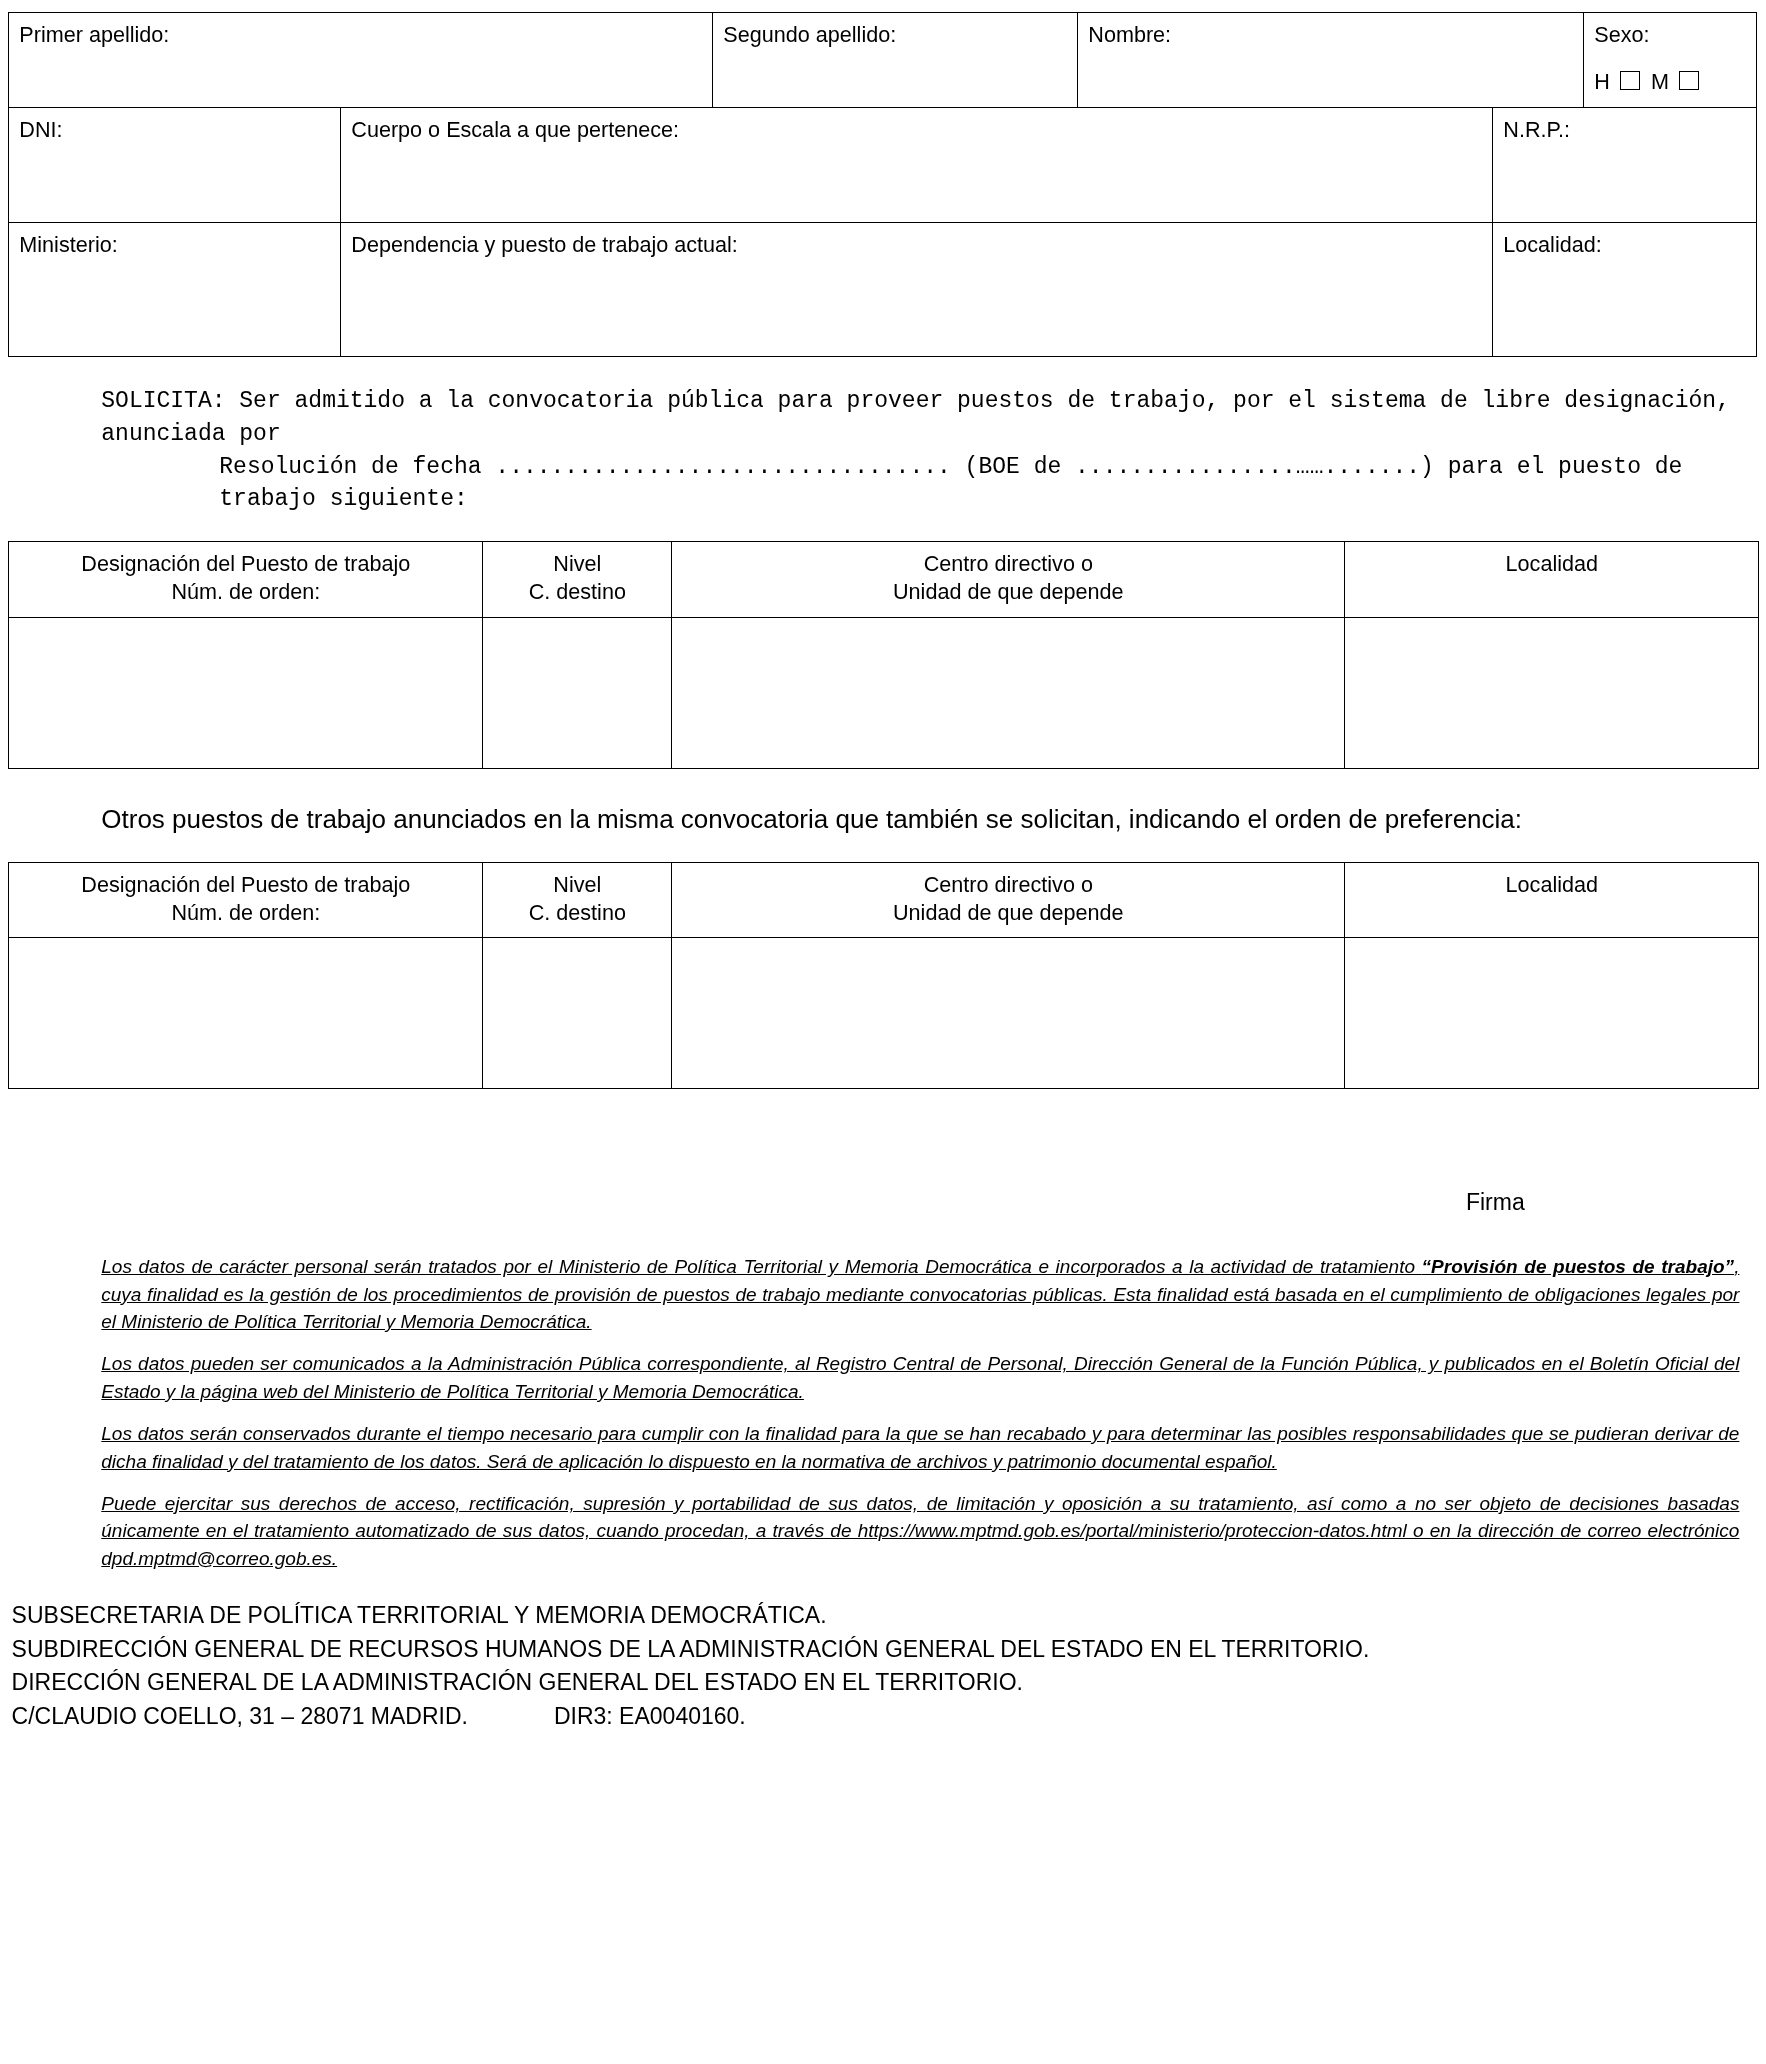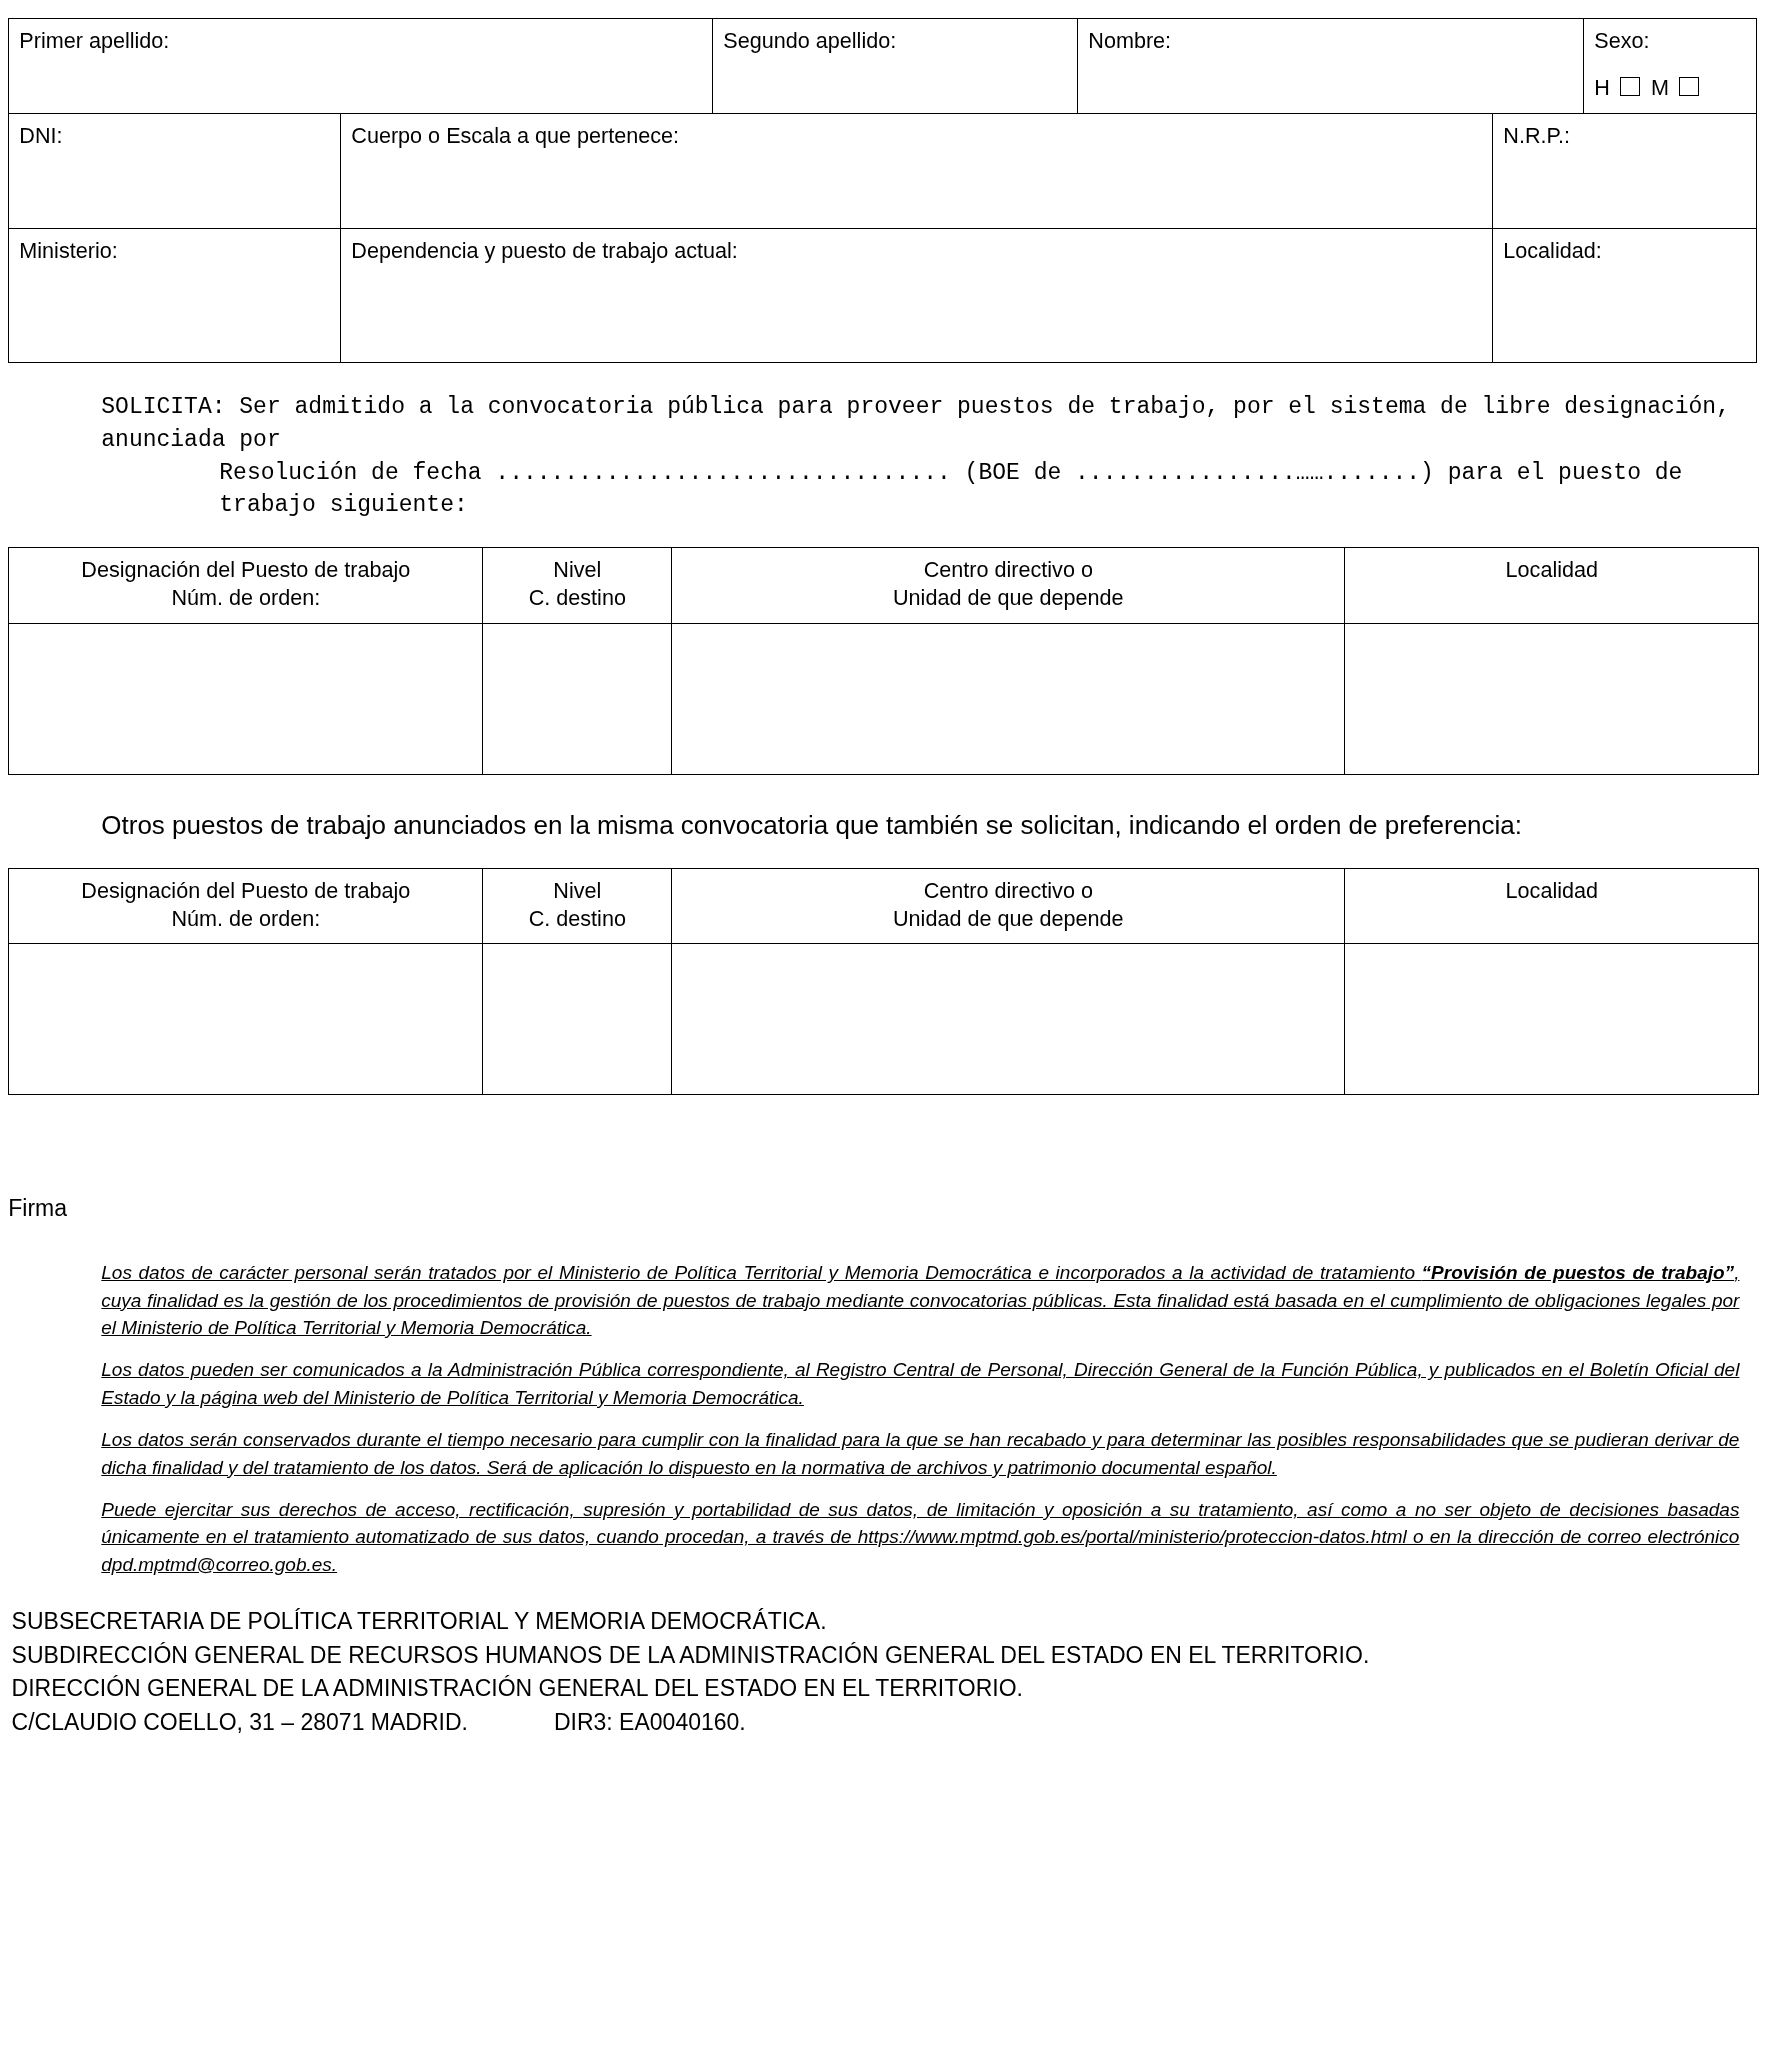"Primer apellido:" table.grid { margin-top: 6px -> none }
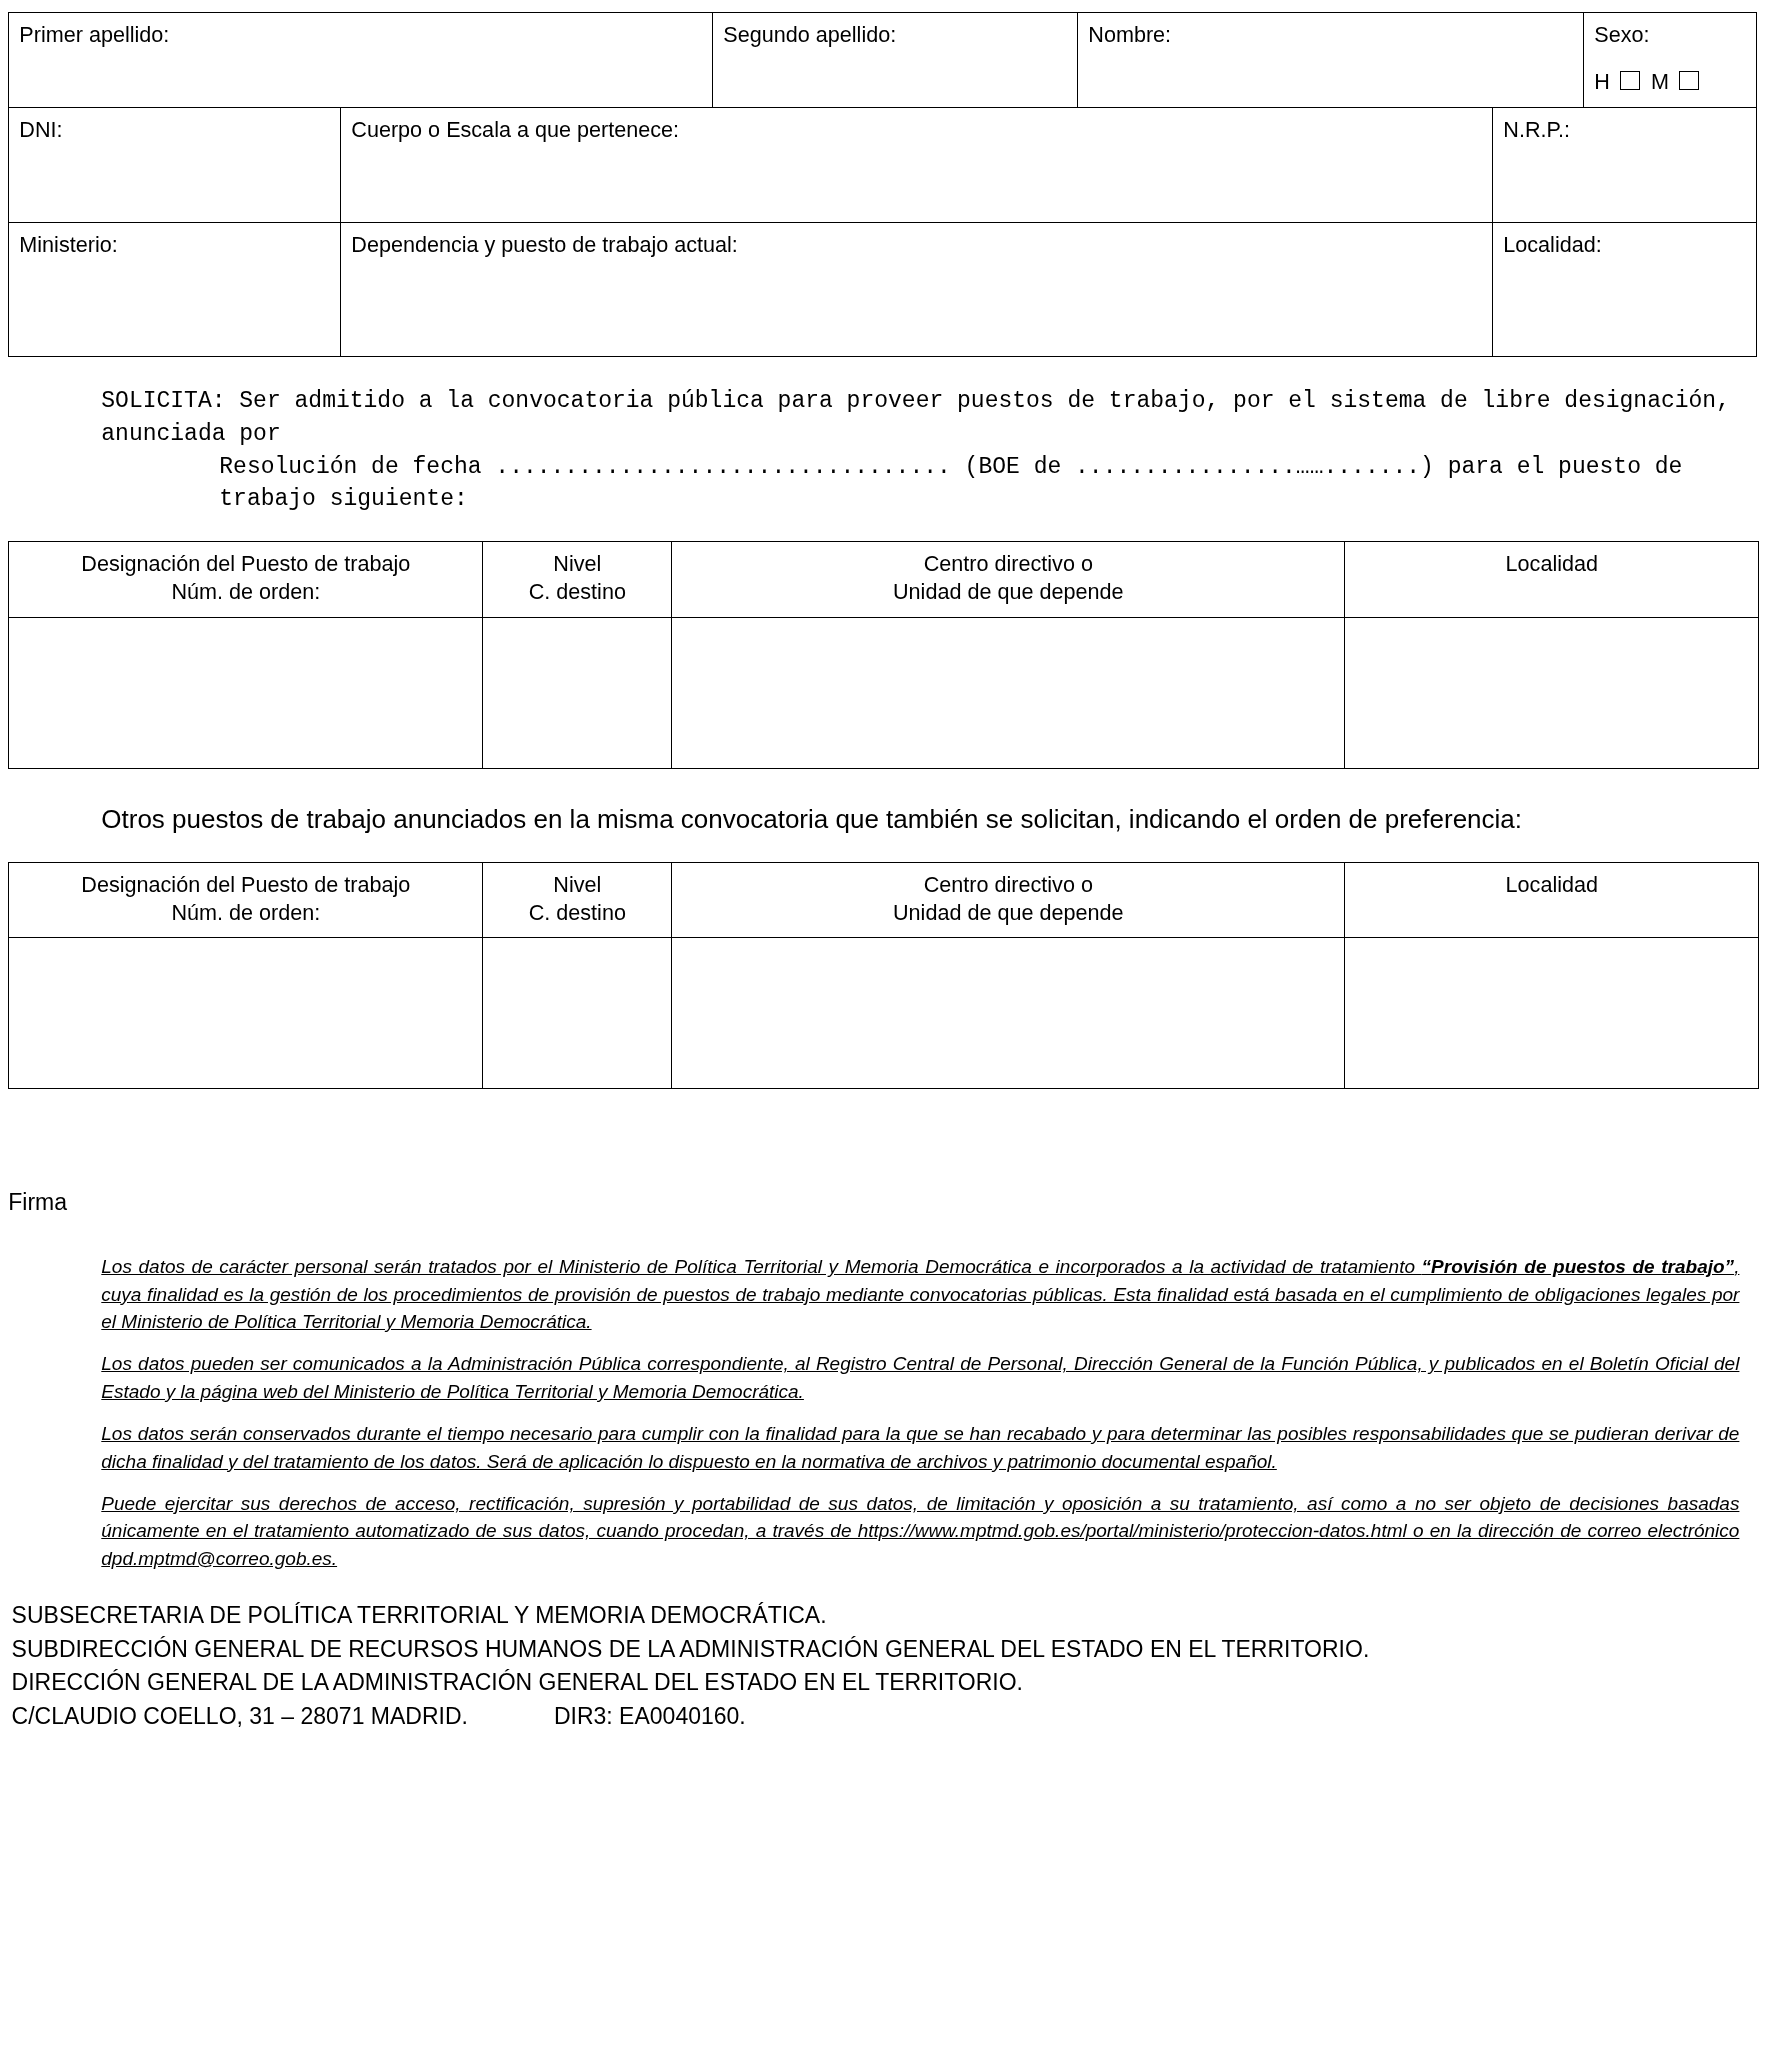"Firma" .firma { text-align: left -> right }
